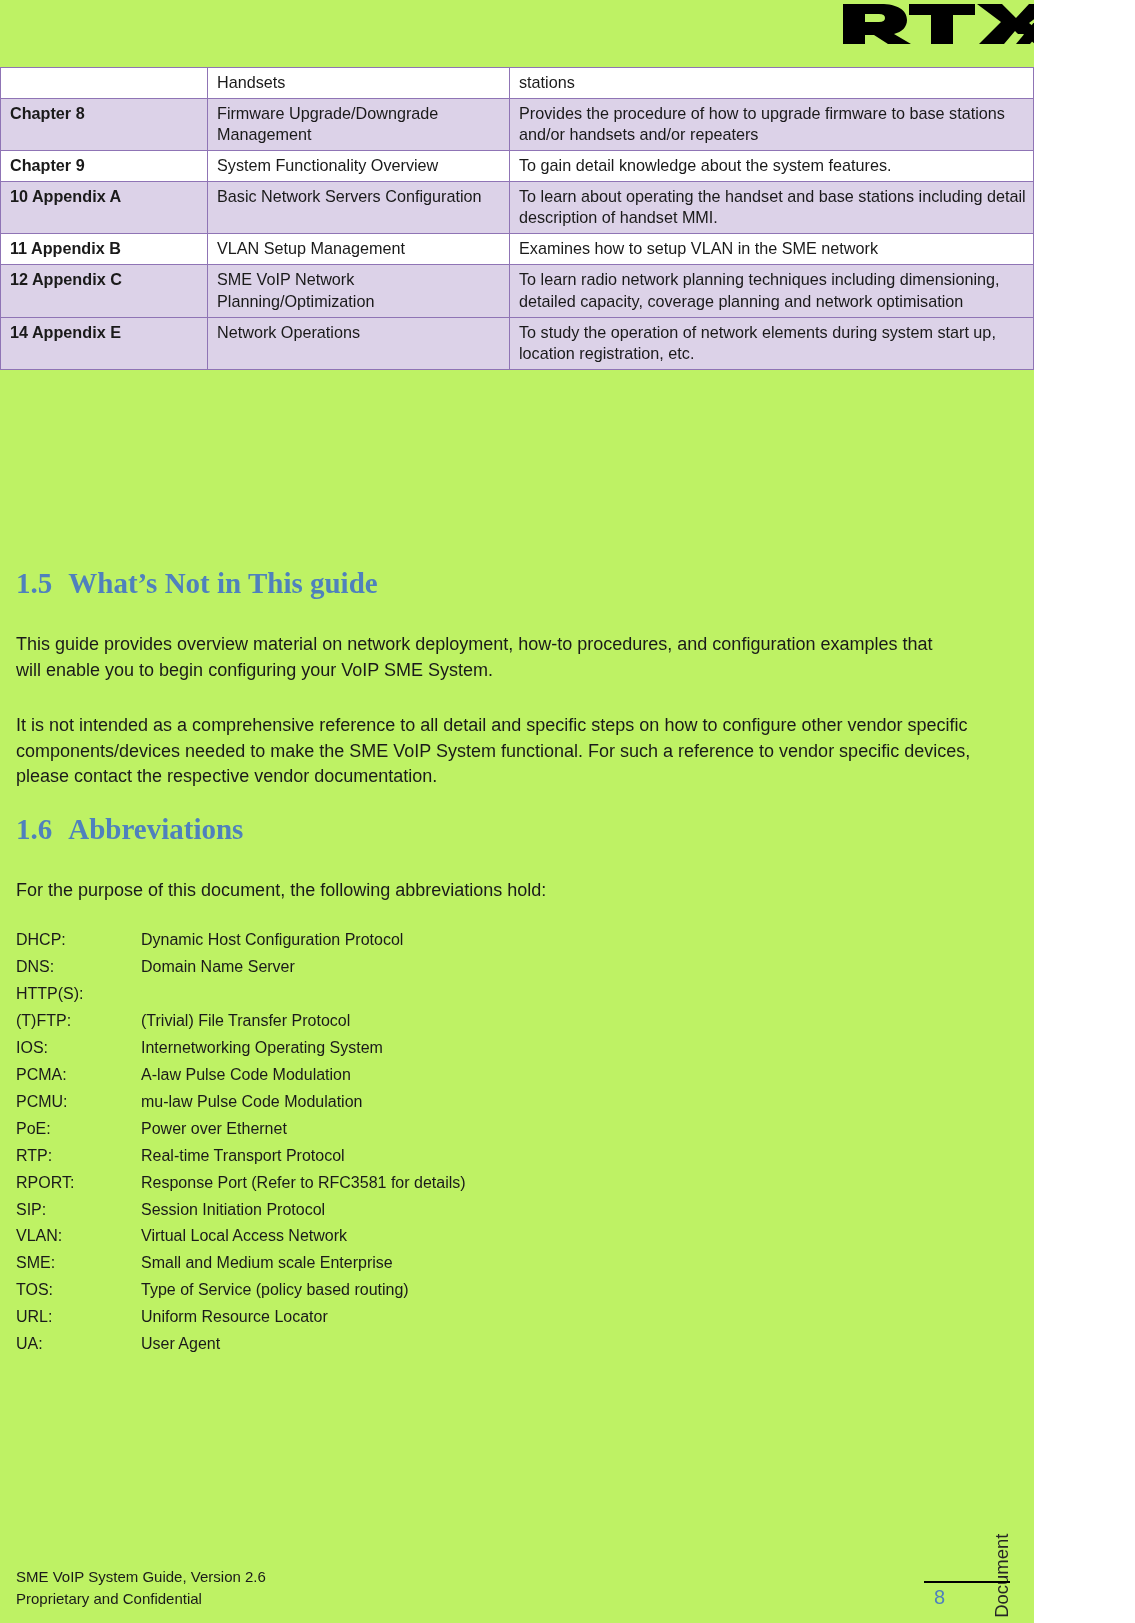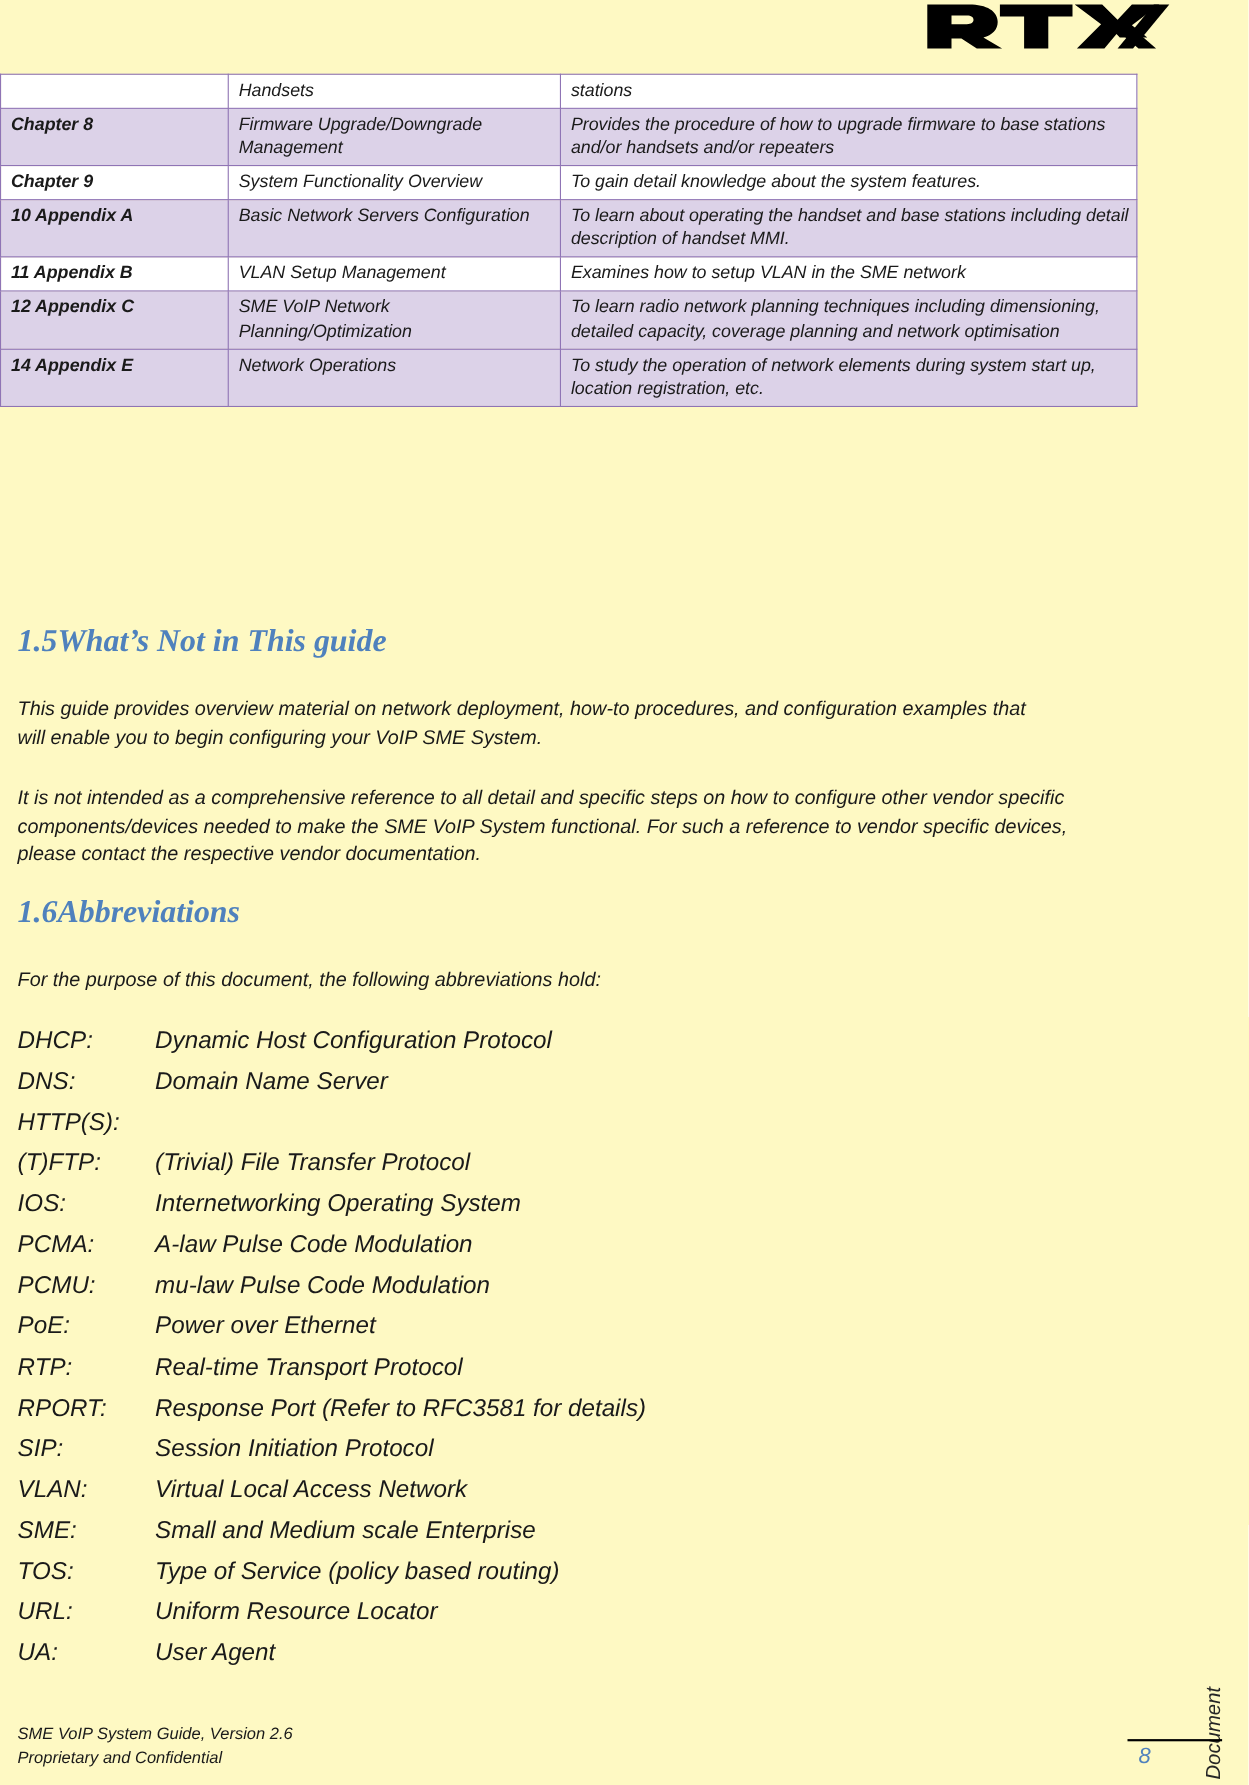"Handsets" .page { background: #fef9c3 -> #bef264; font-style: italic -> none; width: 1135px -> 1034px }
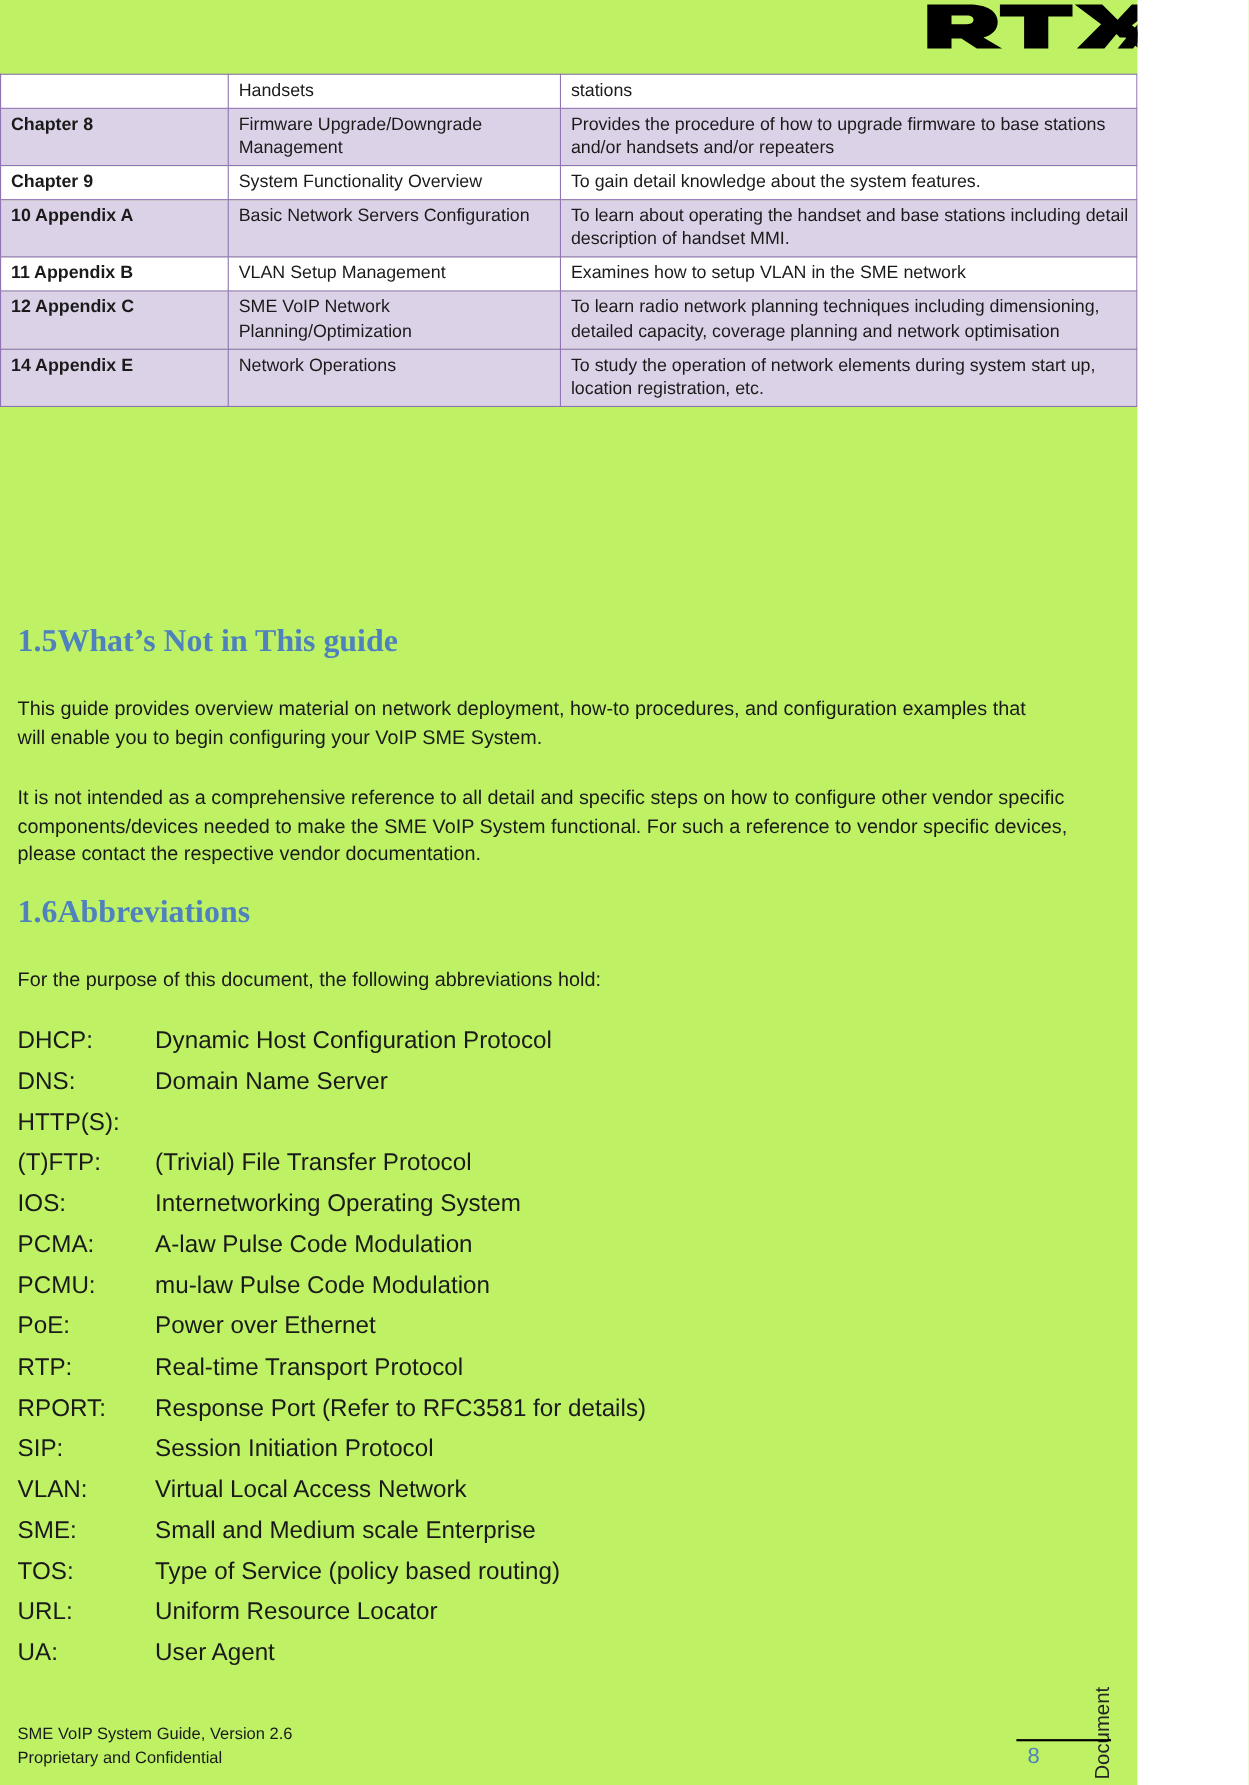"1.5" h2.sec .num { margin-right: 0 -> 16px }
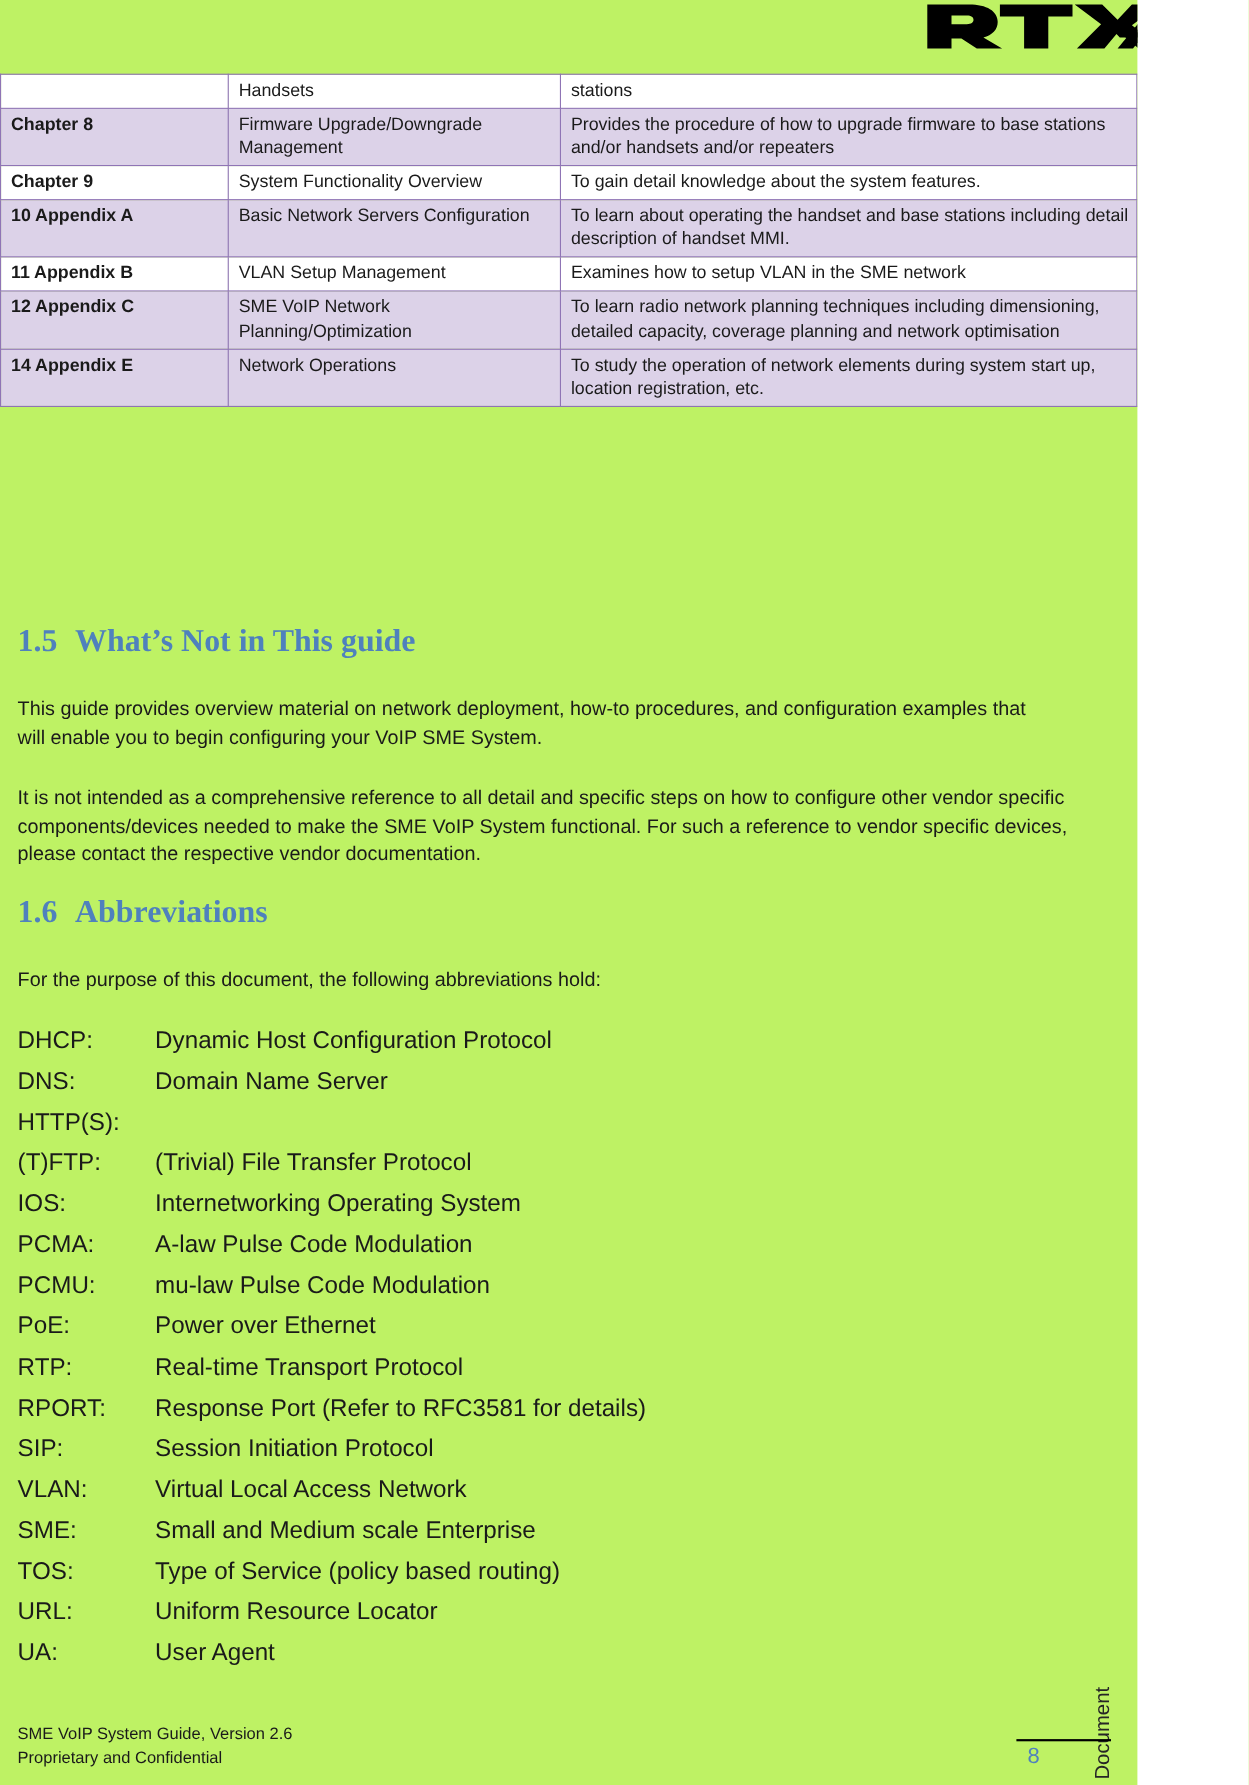"DHCP:" .abbrev .row { font-size: 22px -> 16px }
